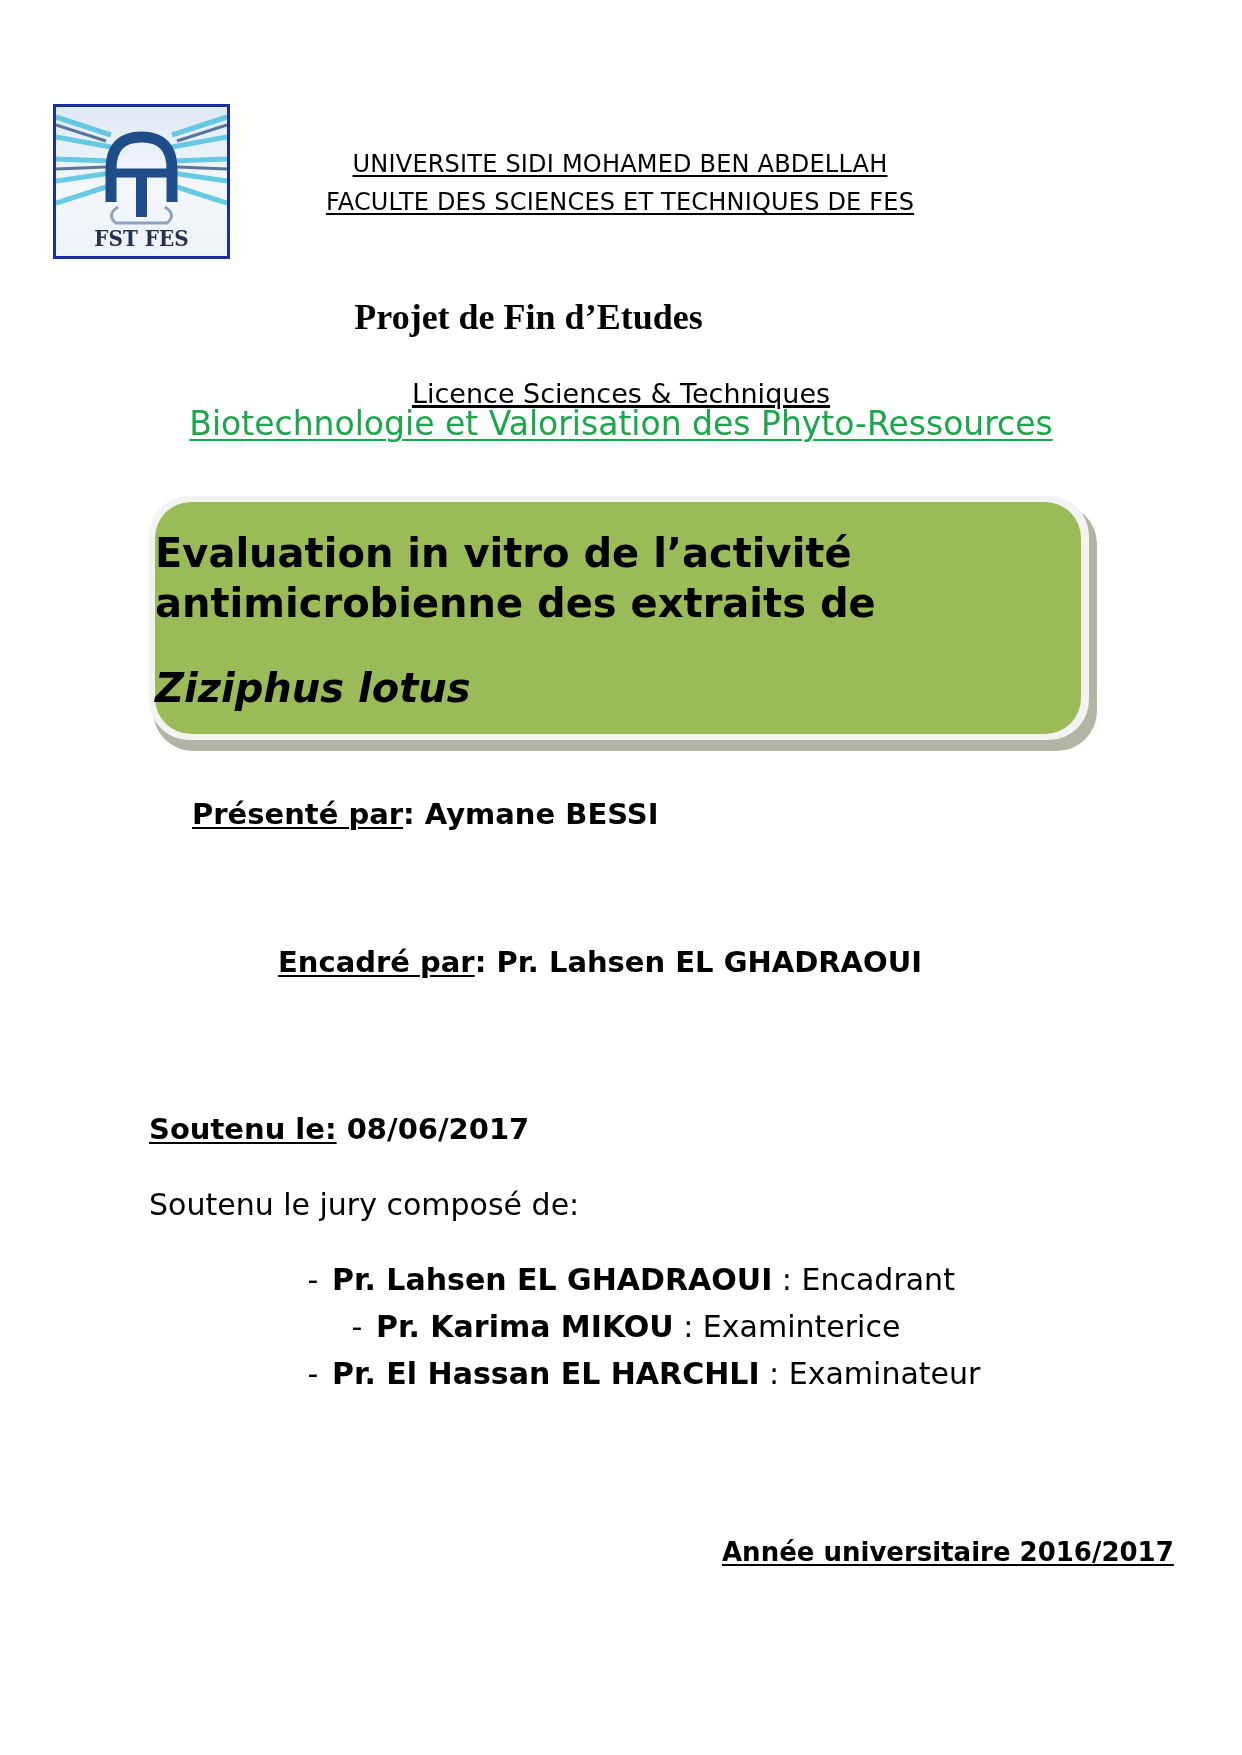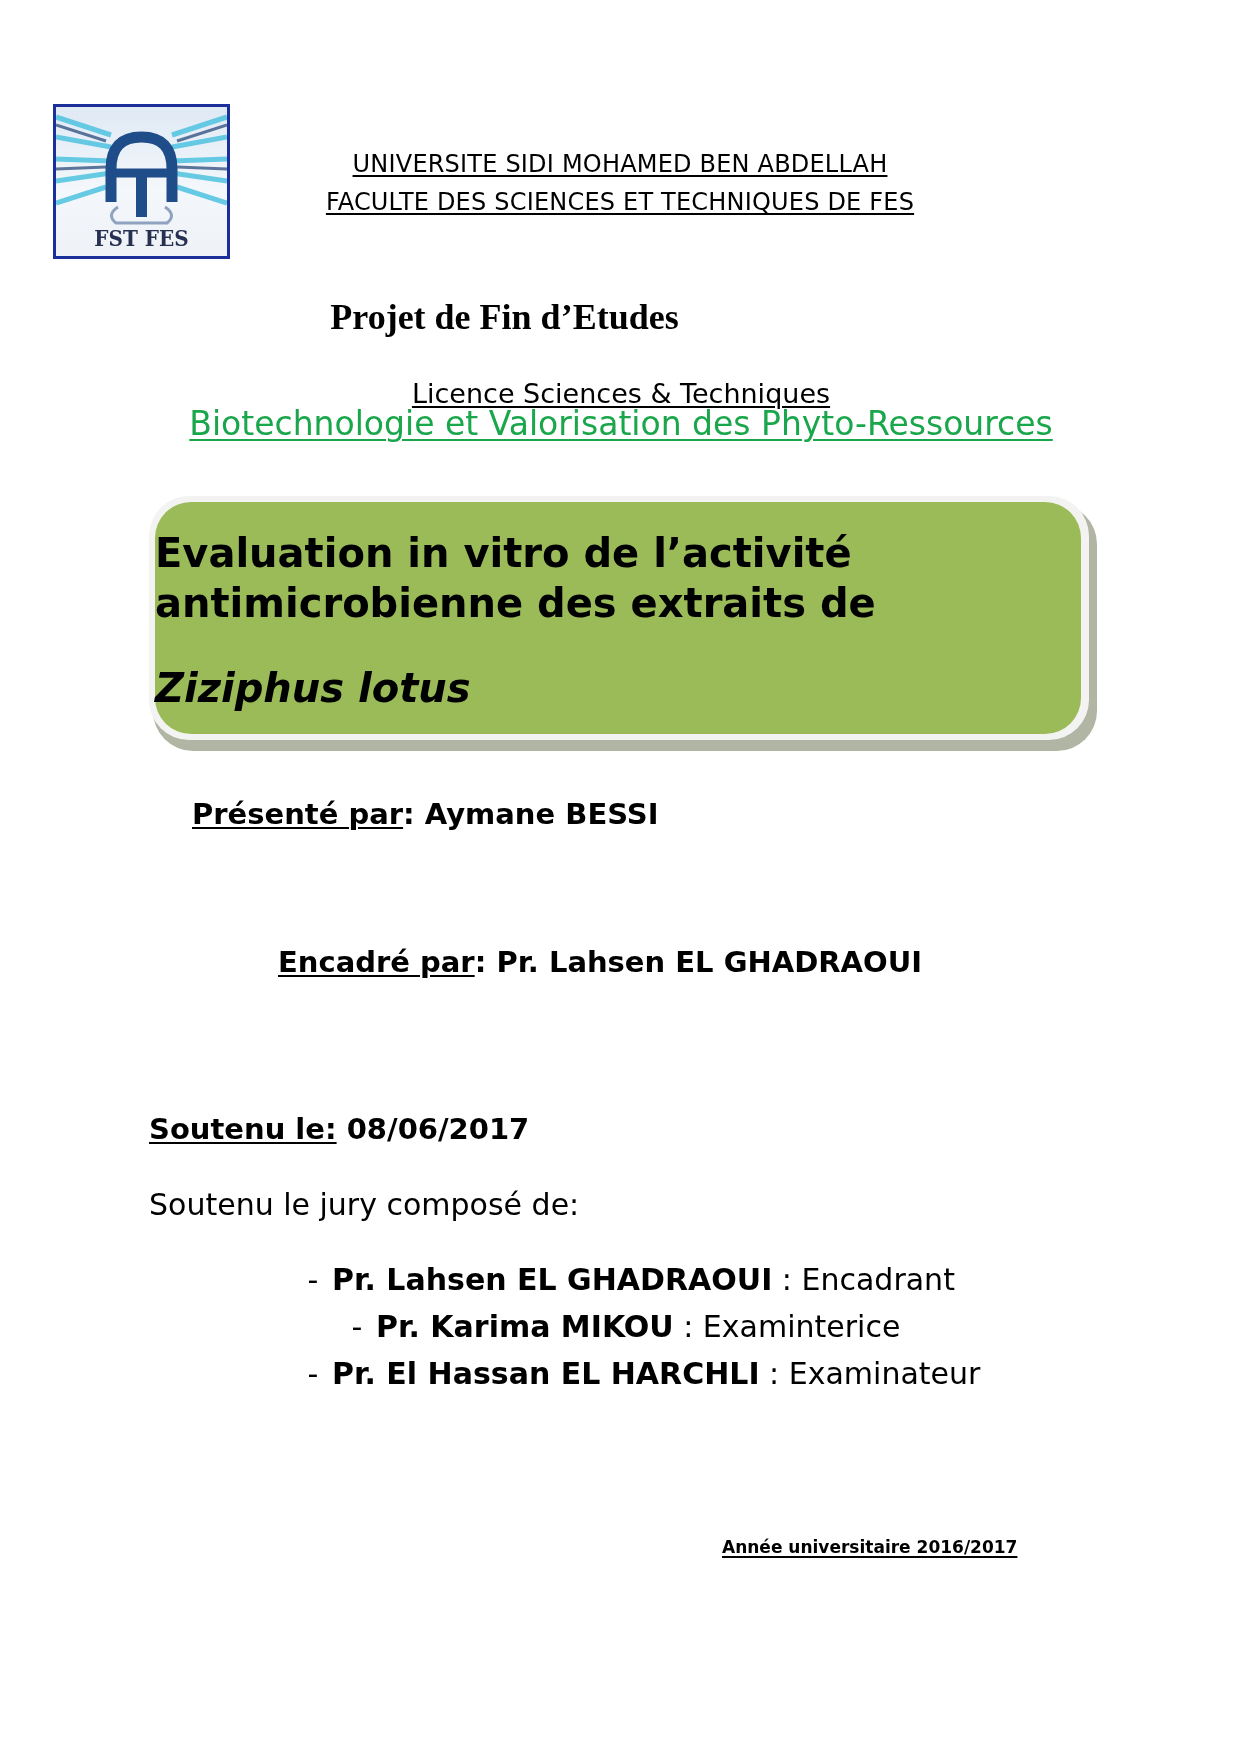"Projet de Fin d’Etudes" #pfe { padding-left: none -> 24px }
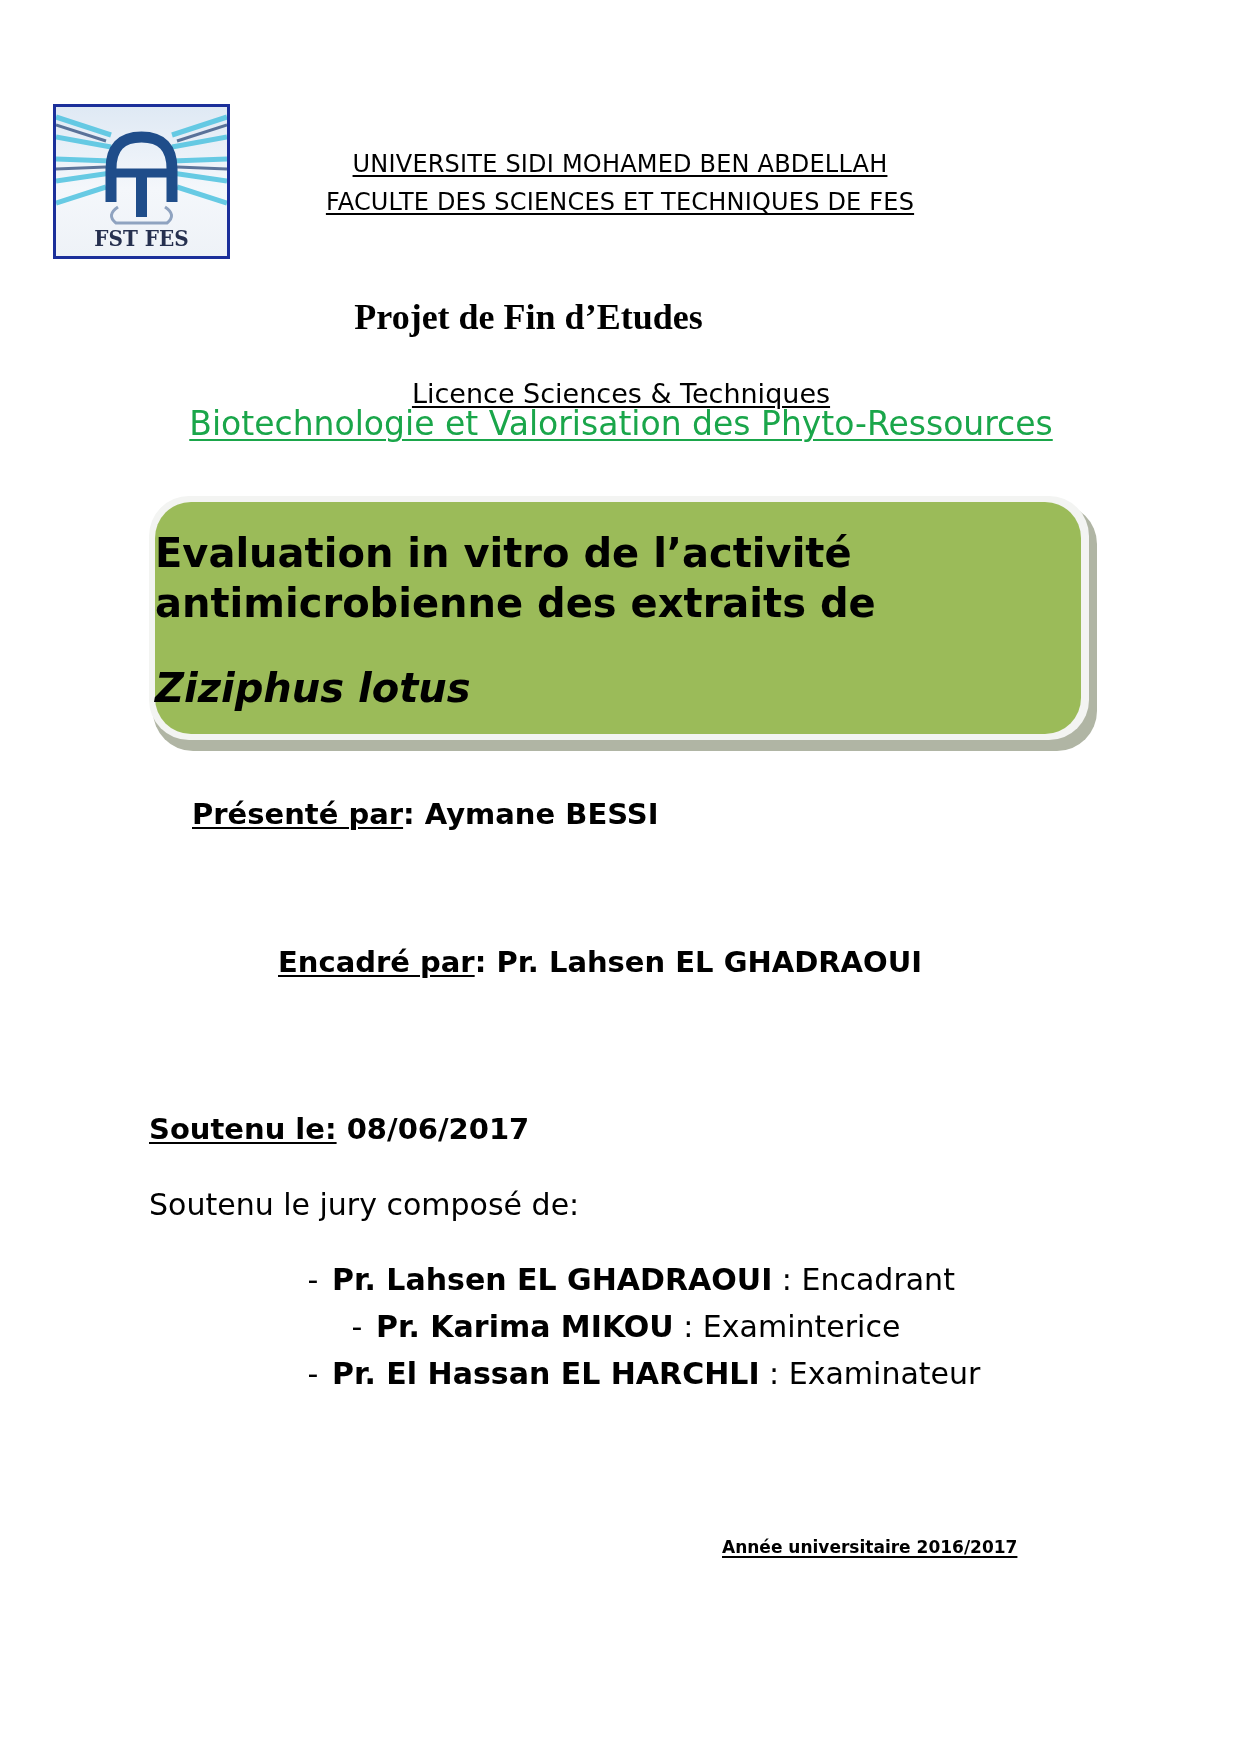"Licence Sciences & Techniques" #licence { text-decoration: none -> underline }
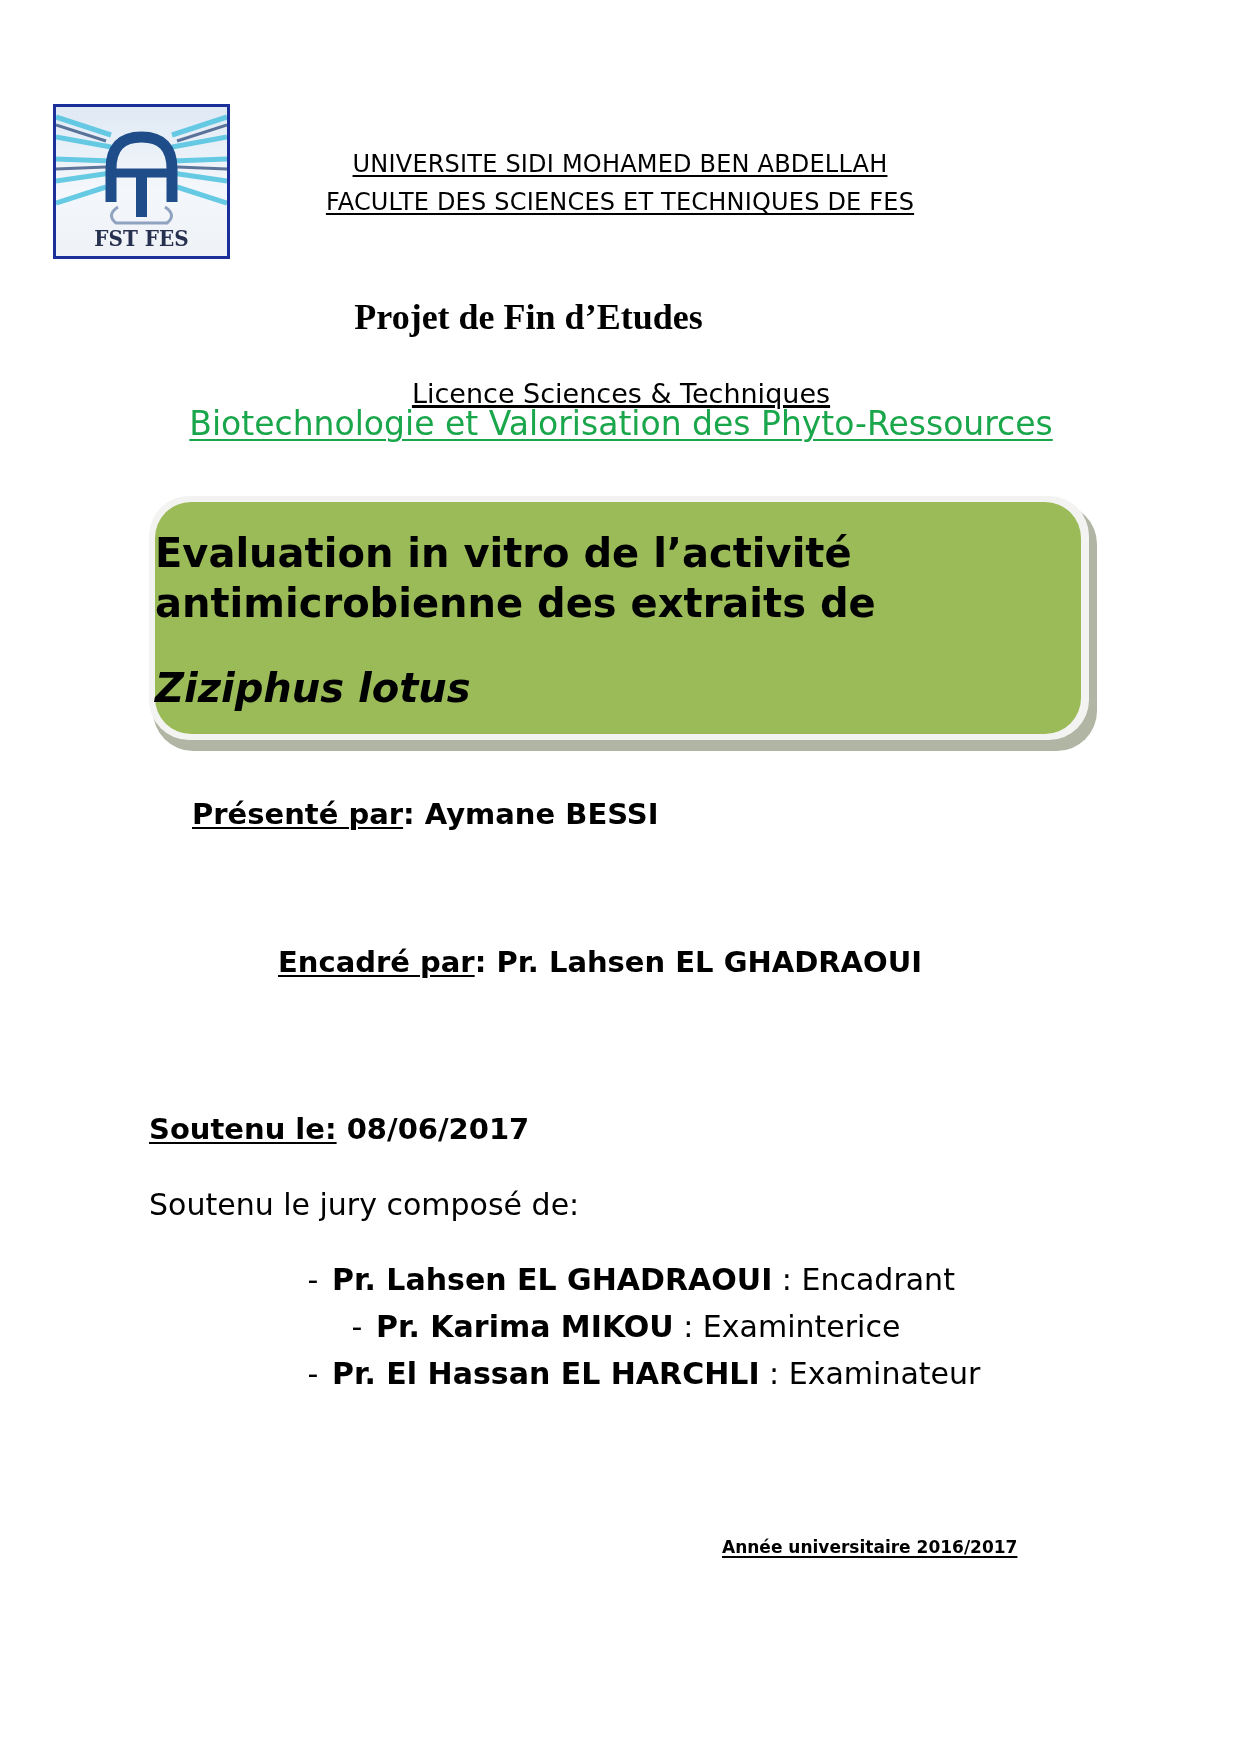"Année universitaire 2016/2017" #annee { font-size: 17px -> 26px }
